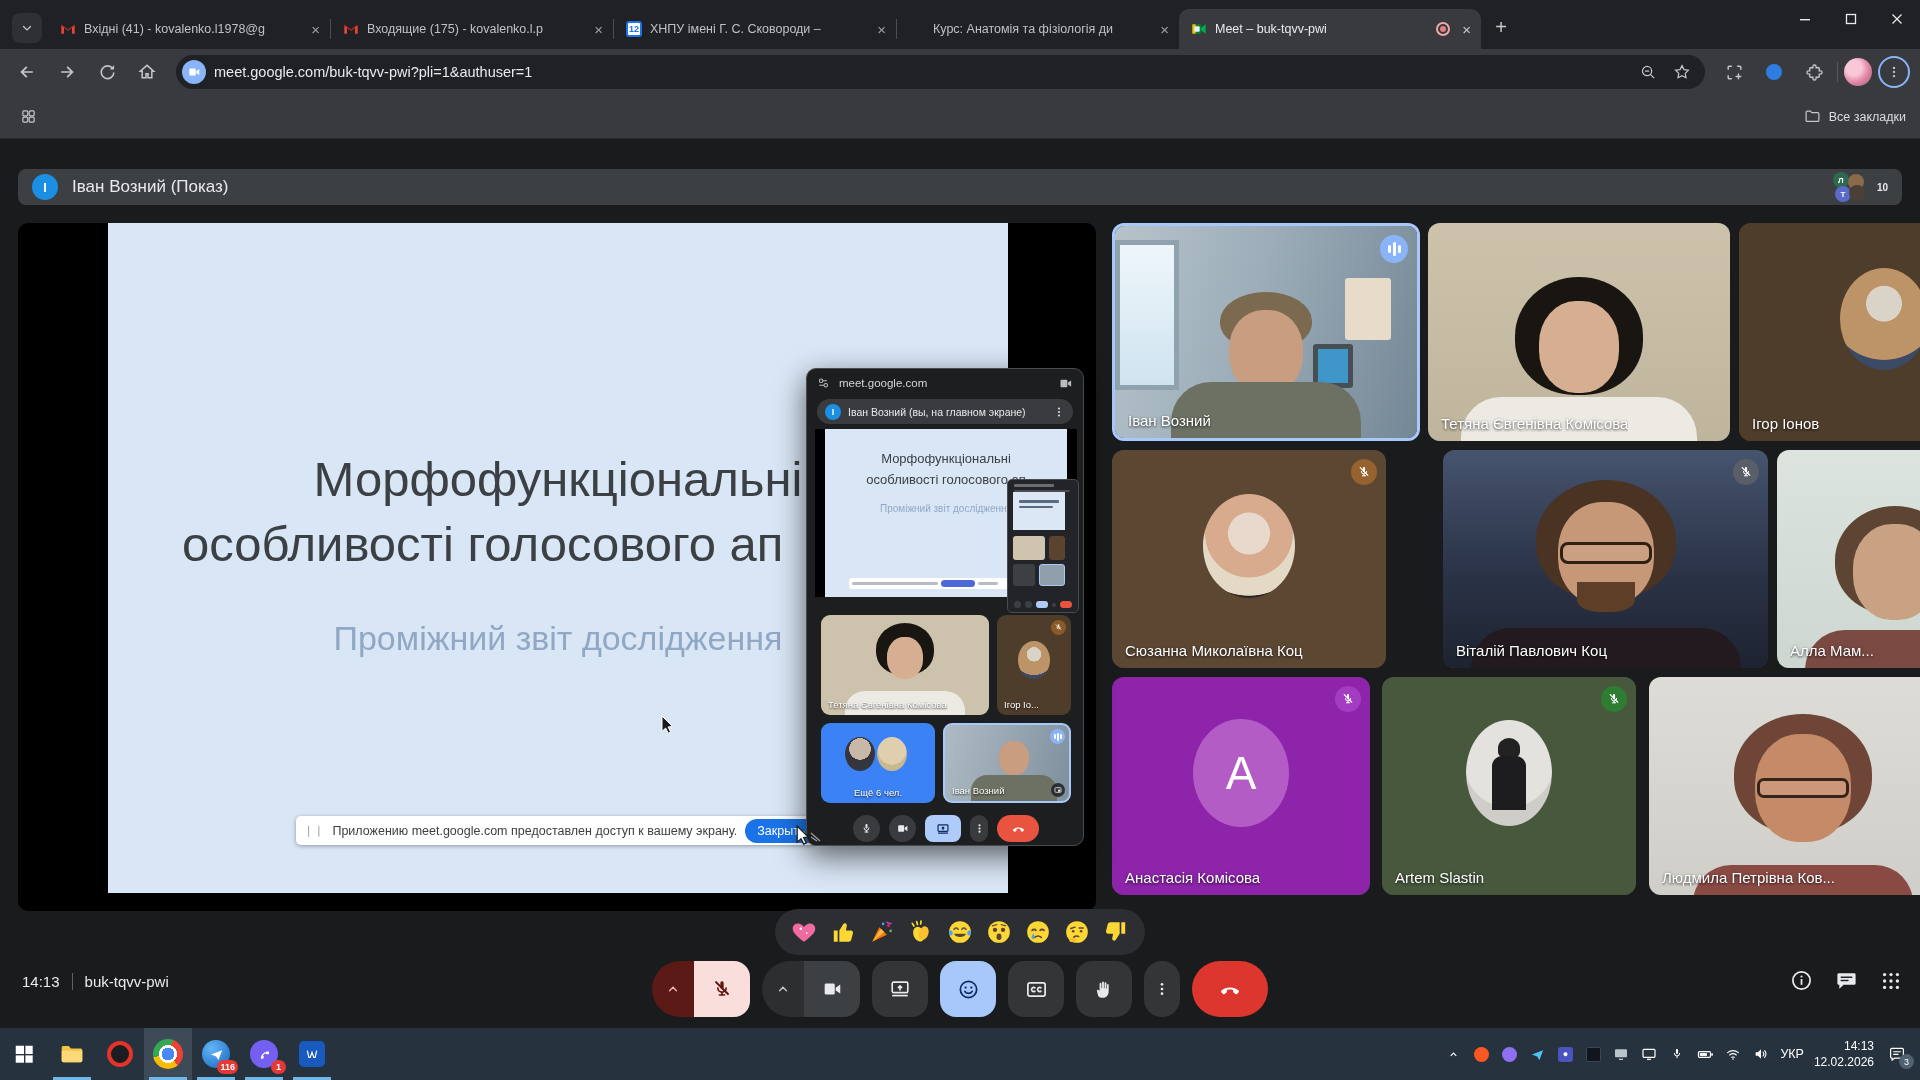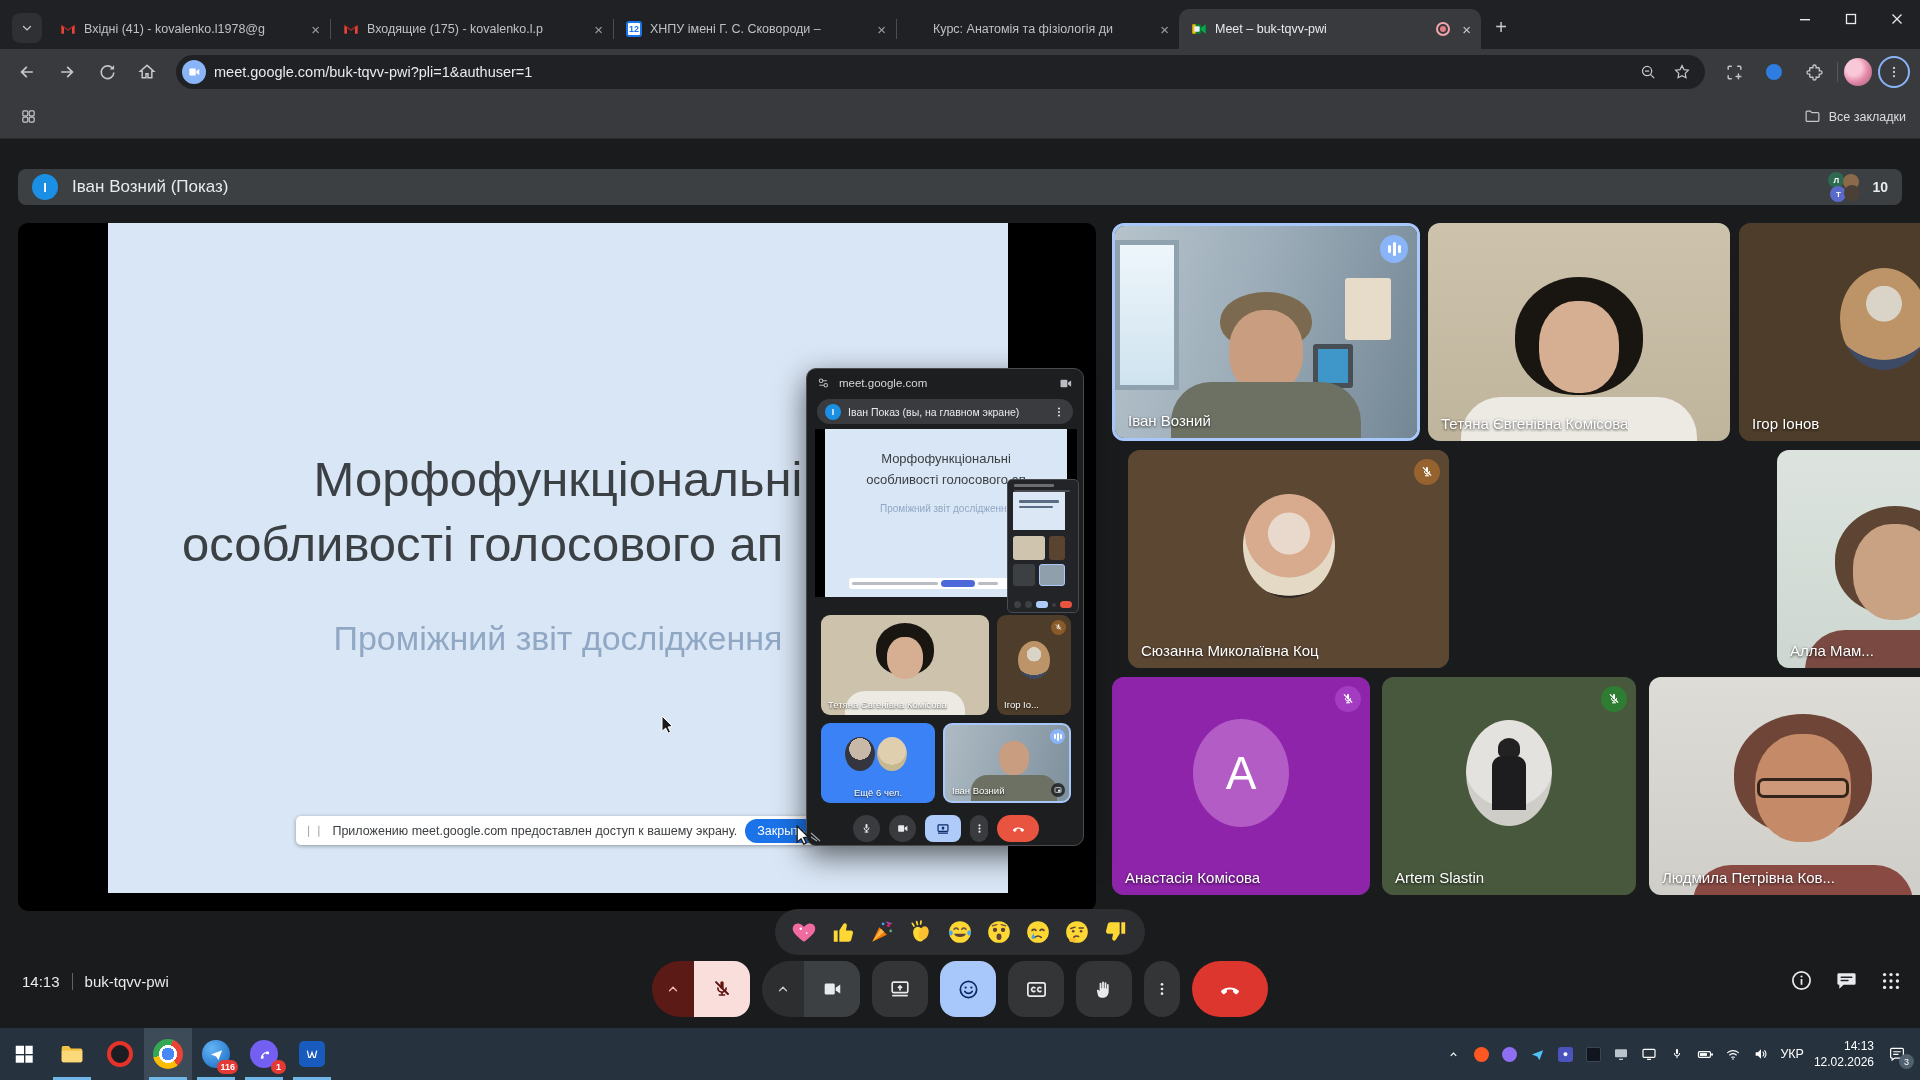"10" .b-count { font-size: 14px -> 10px }
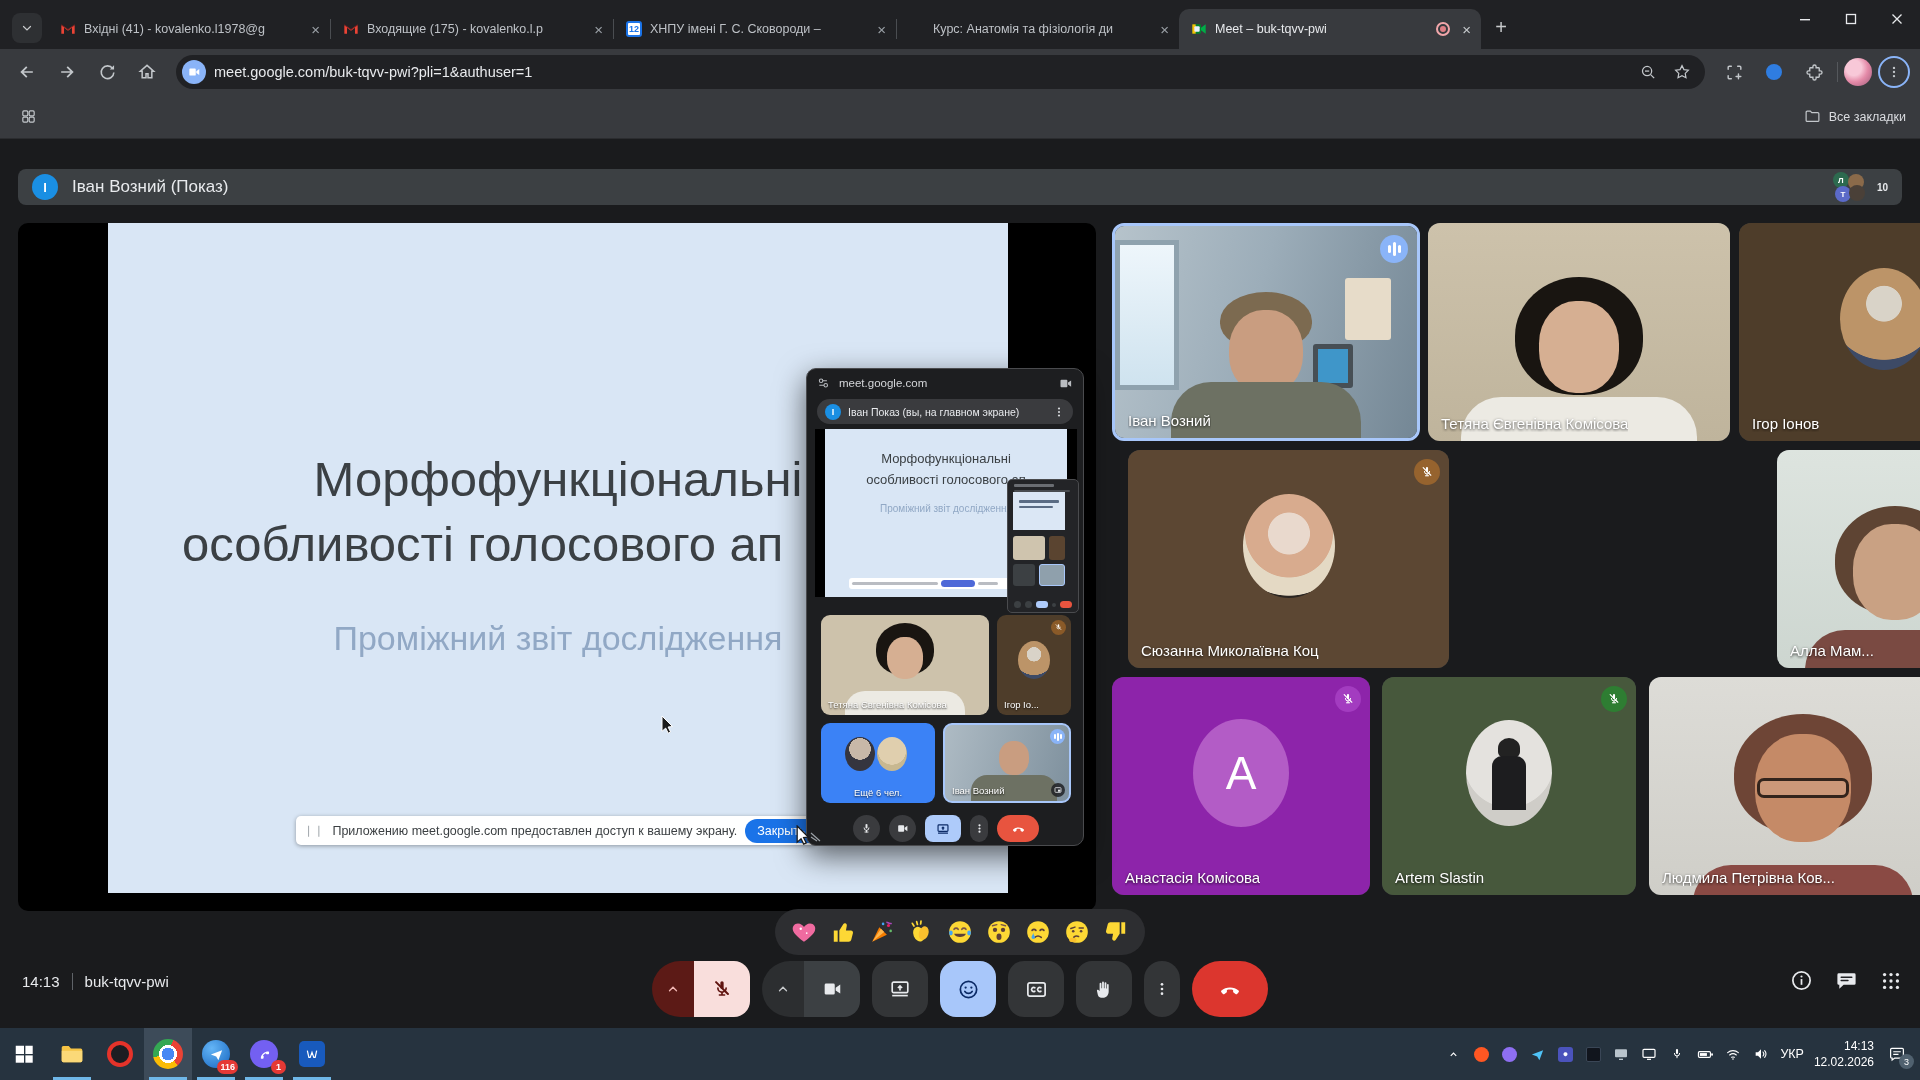"Іван Показ (вы, на главном" span { text: Показ -> Возний }
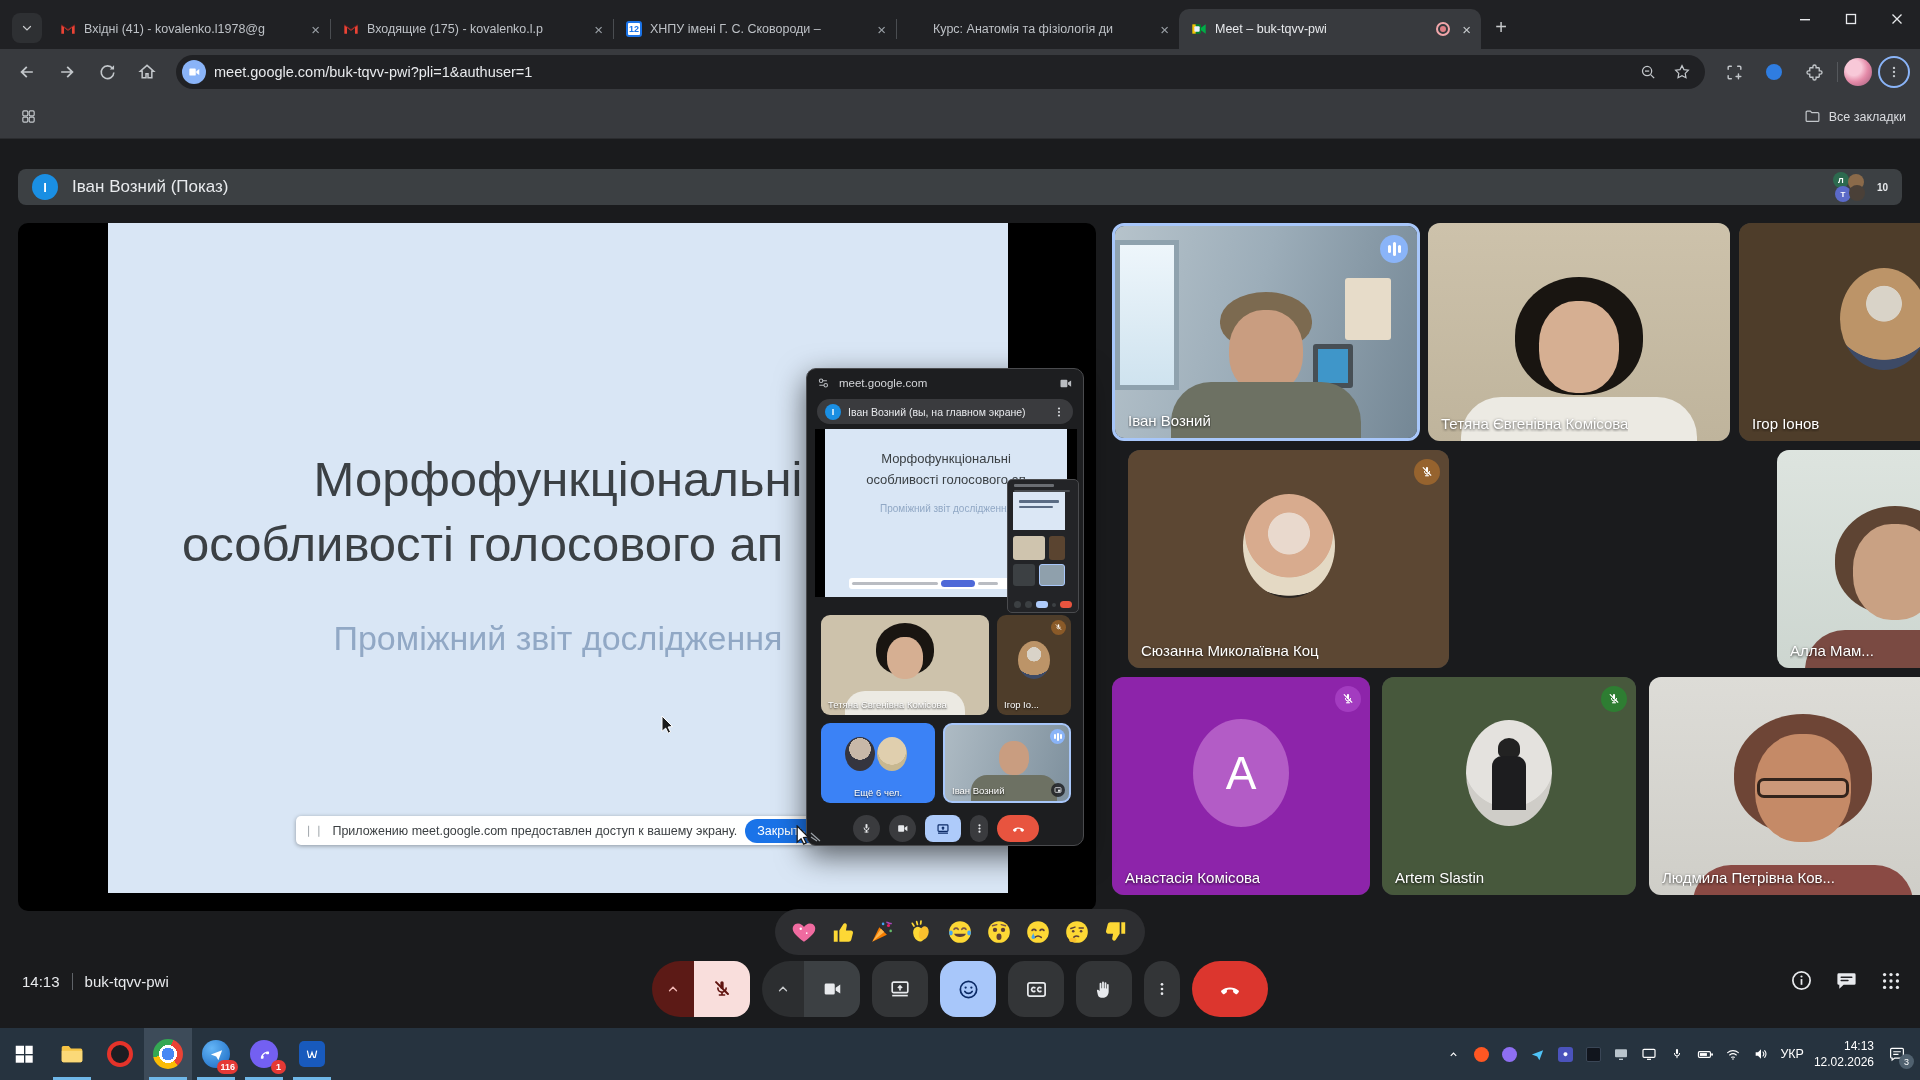"Сюзанна Миколаївна Коц" div.tile { left: 20px -> 4px; width: 321px -> 274px }
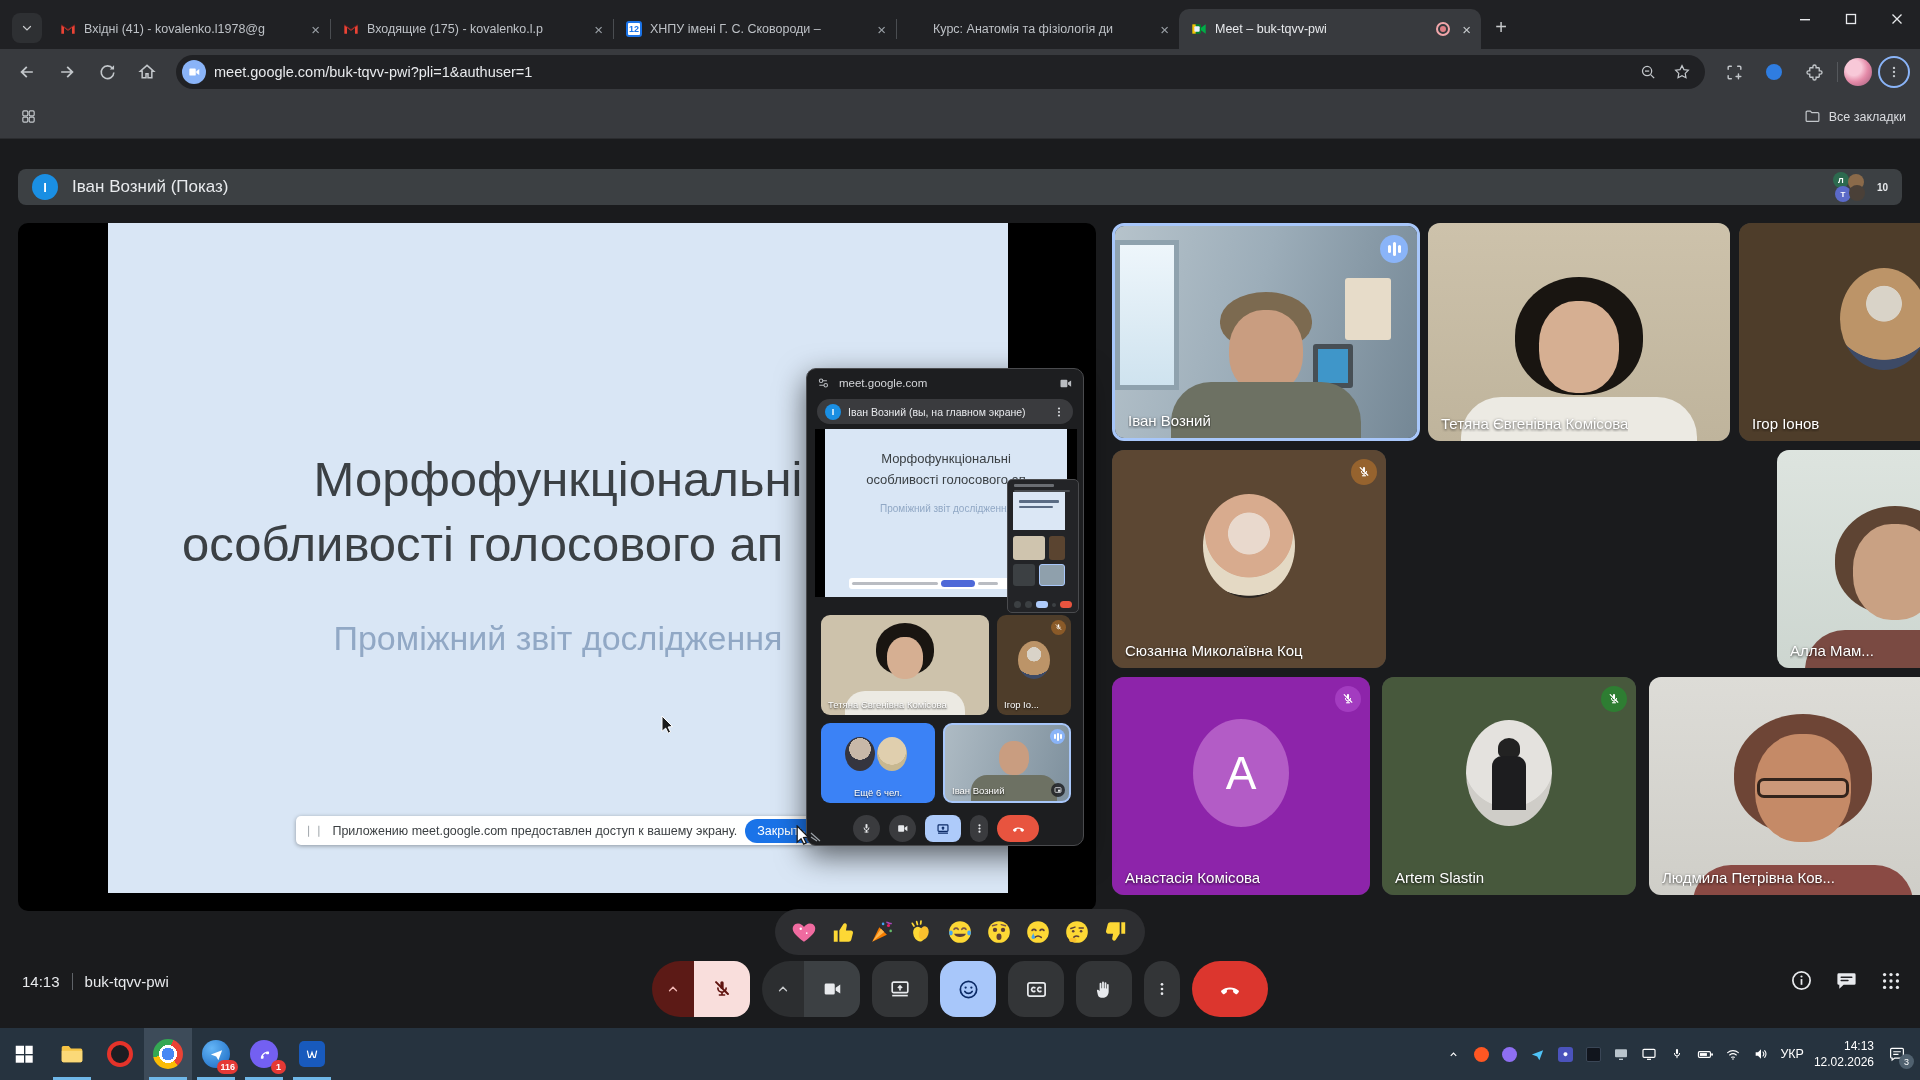"Віталій Павлович Коц" div.tile { html: none -> <div> <div> <div> <span></span> <span></span> <span></span> <span></span> <span></span> </div> </div> <div> <svg> <rect></rect> <path></path> <path></path> <path></path> </svg> </div> <div>Віталій Павлович Коц</div> </div> }
